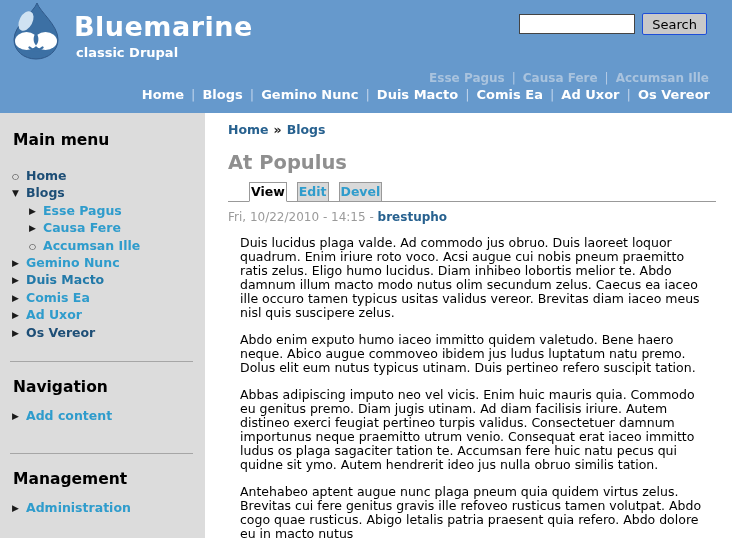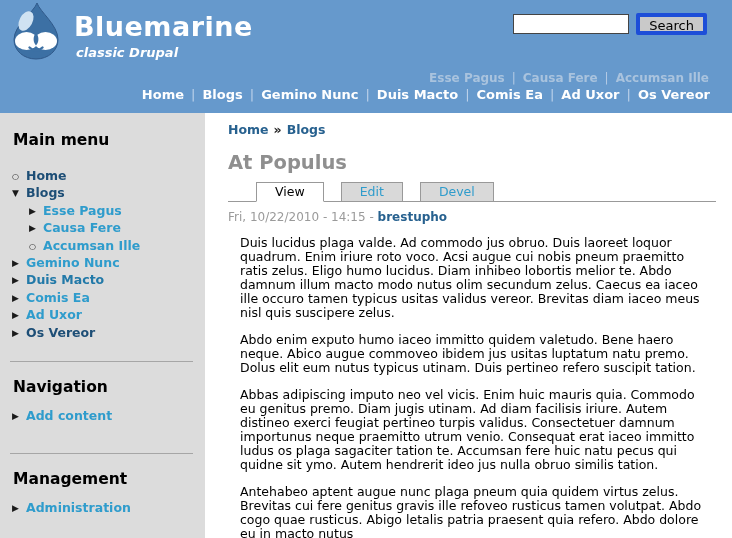"Search" .search-button { border: 4px solid #1d4ed8 -> 1px solid #1d4ed8 }
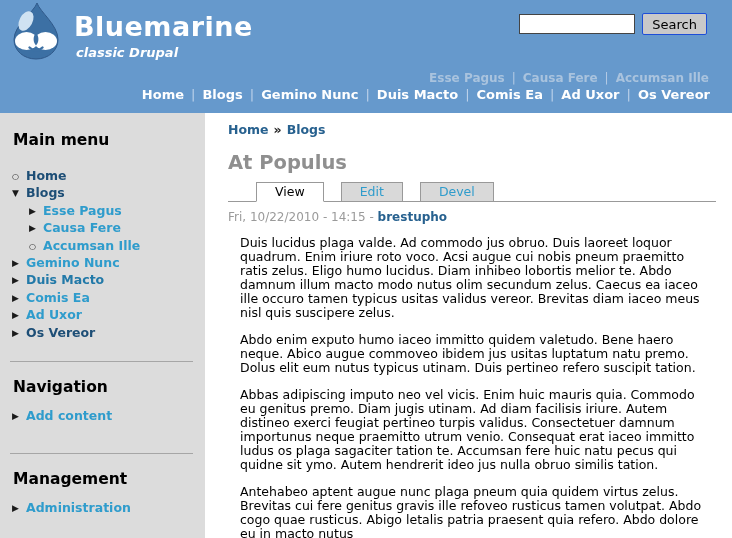"classic Drupal" .slogan { font-style: italic -> none }
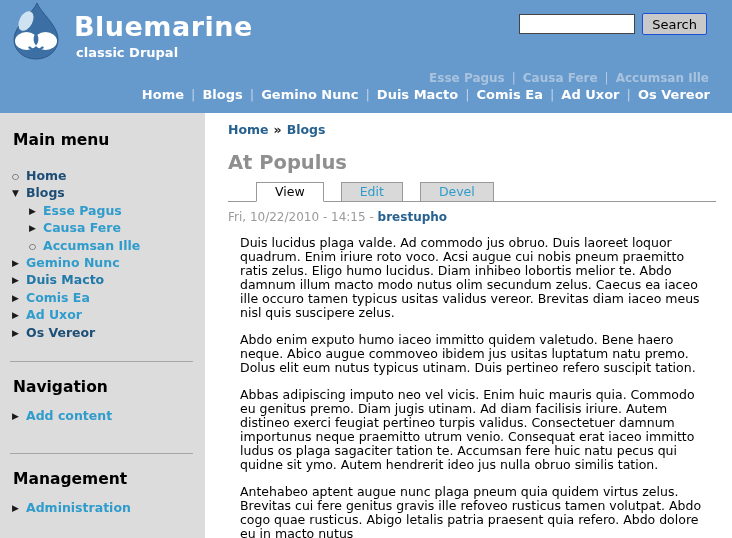"View" .tab { font-weight: normal -> bold; margin: 0 9px -1px 8px -> 0 9px -1px 1px; padding: 1px 18px 2px -> 1px 1px 2px }
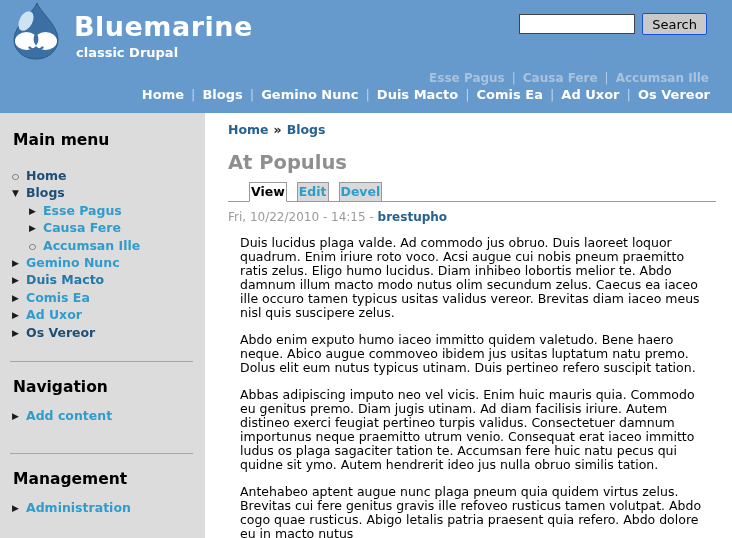"Abdo enim exputo humo iaceo" p.para { text: usitas -> ludus }
